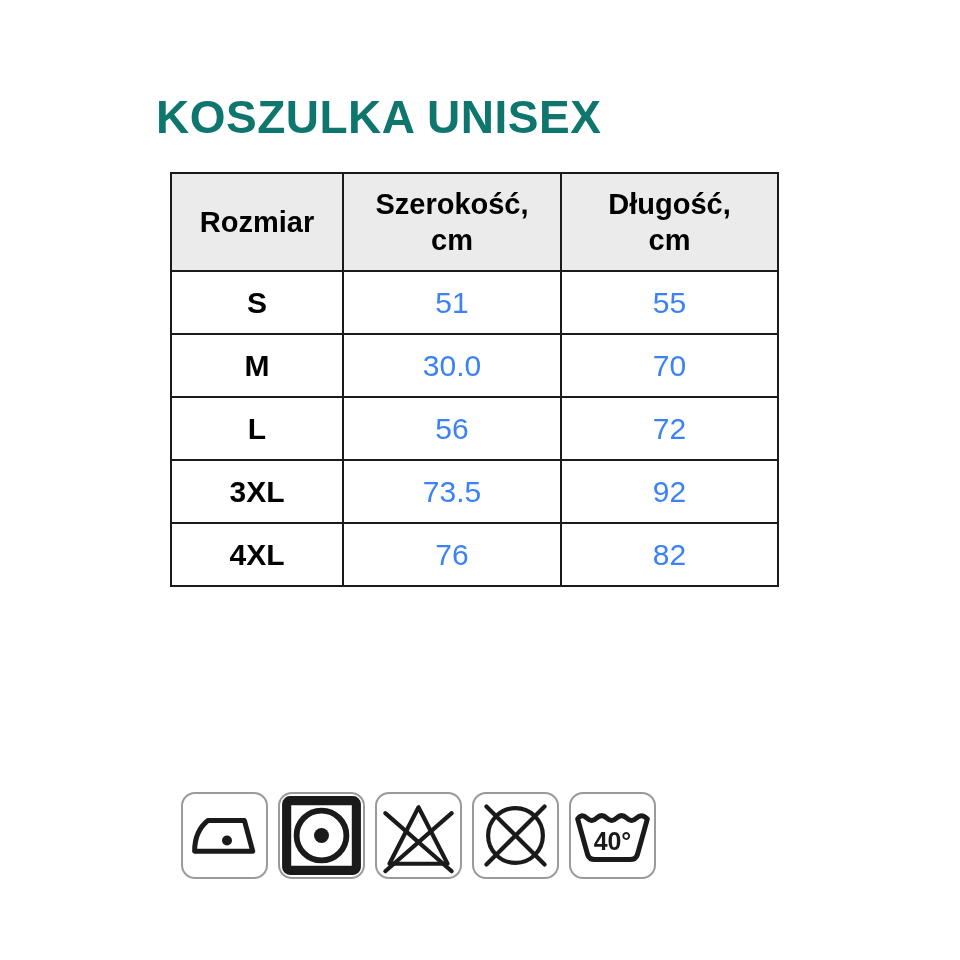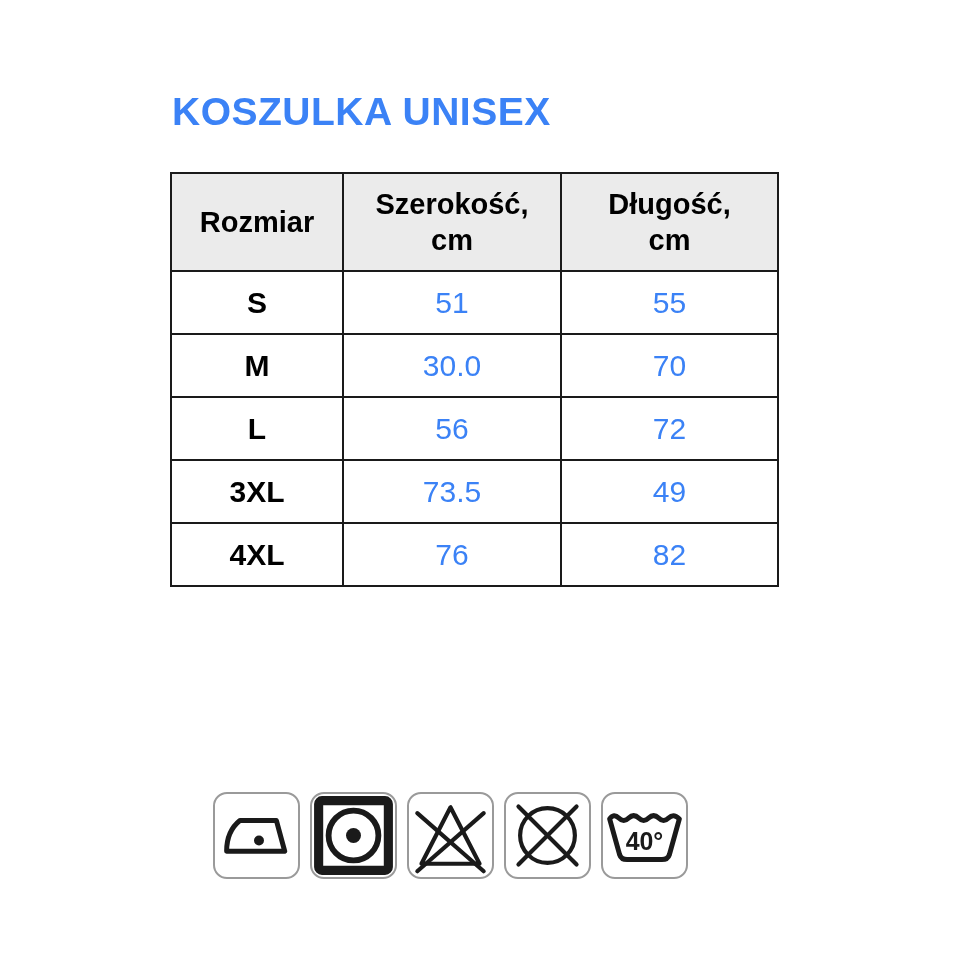"KOSZULKA UNISEX" .title { color: #3b82f6 -> #0f766e; font-size: 39px -> 46px; left: 172px -> 156px }
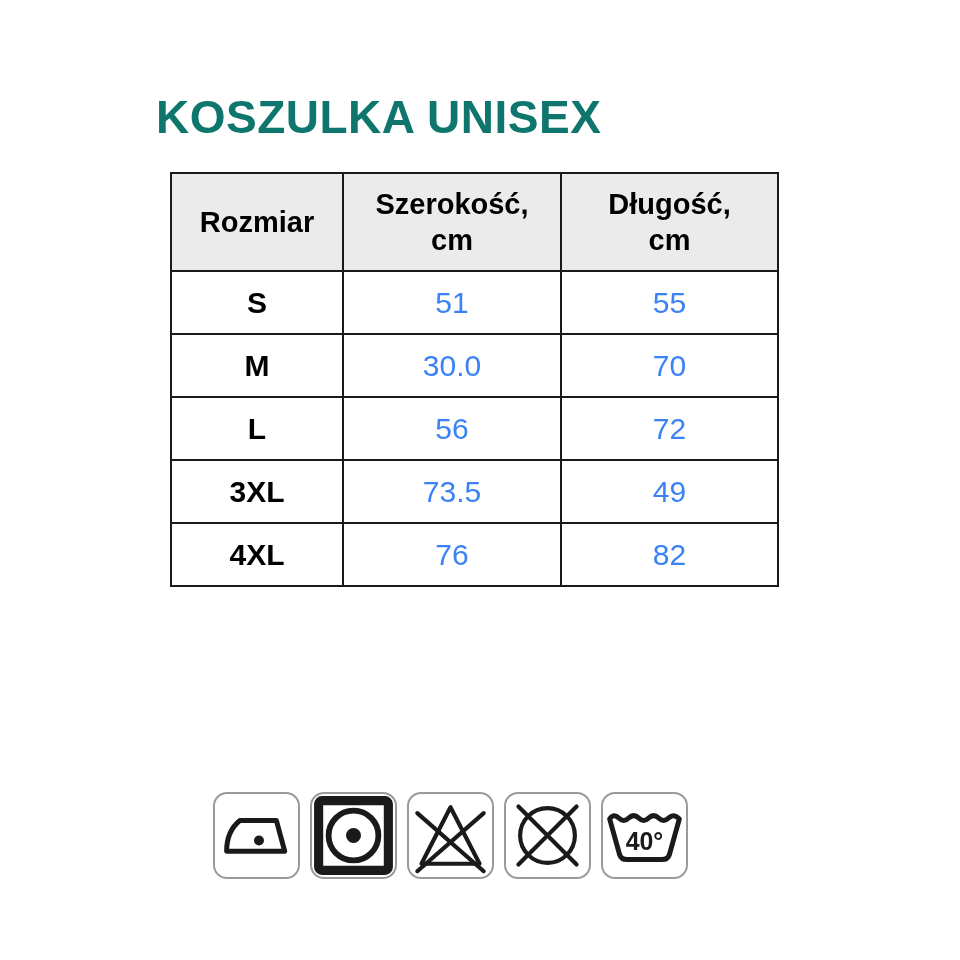"49" td.value-cell { text: 49 -> 92 }
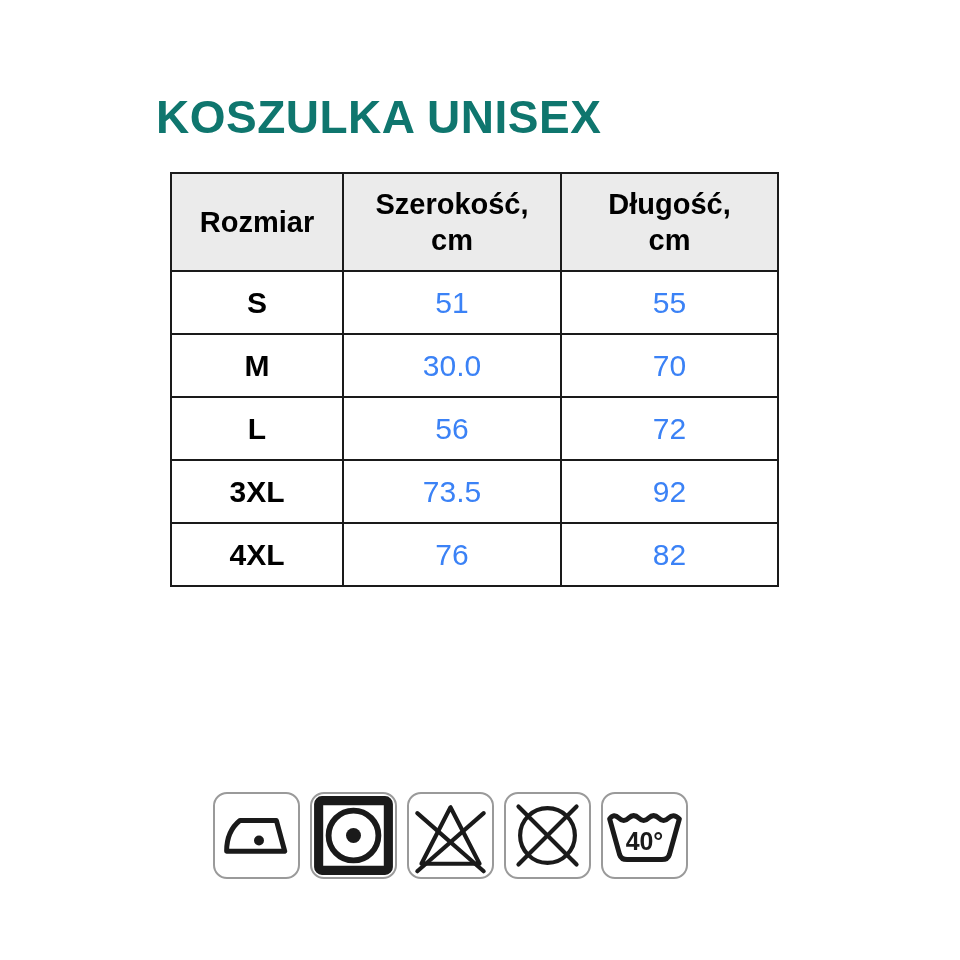"40°" .care-icons { margin-left: 32px -> none }
